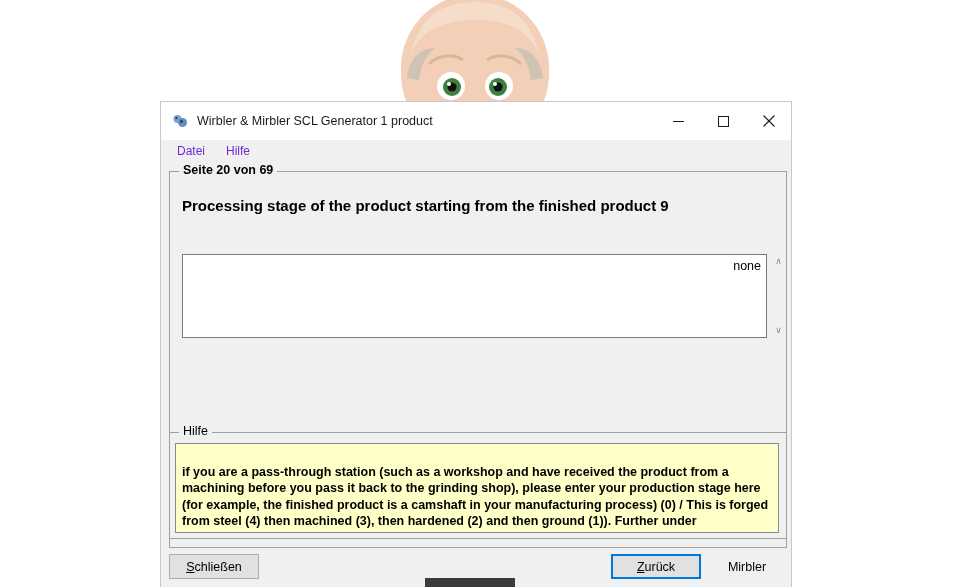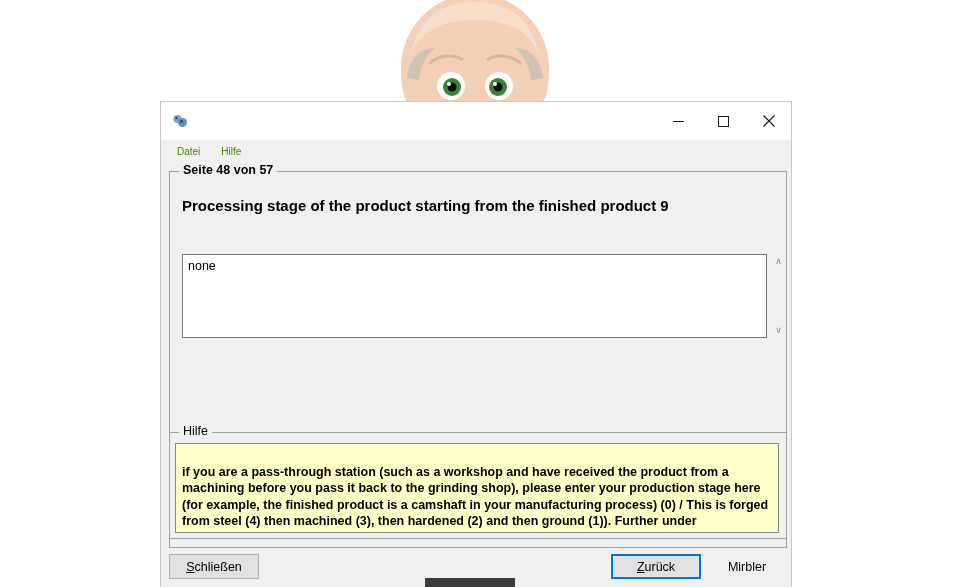"Wirbler & Mirbler SCL Generator" span.title-text { html: none -> <span>Wirbler &amp; Mirbler SCL Generator 1 product</span> }
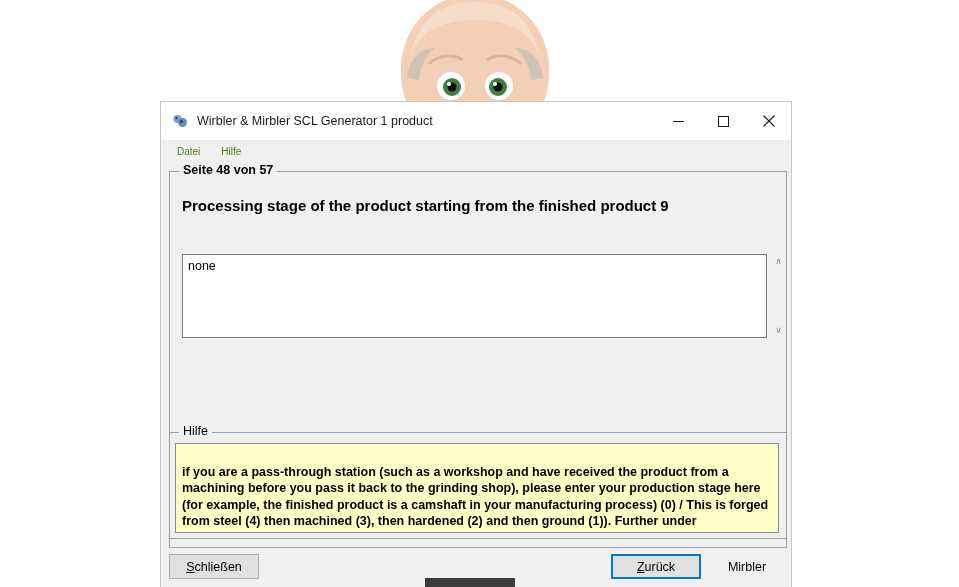"Datei" .menu-item { color: #4d7c0f -> #6d28d9; font-size: 10px -> 12px }
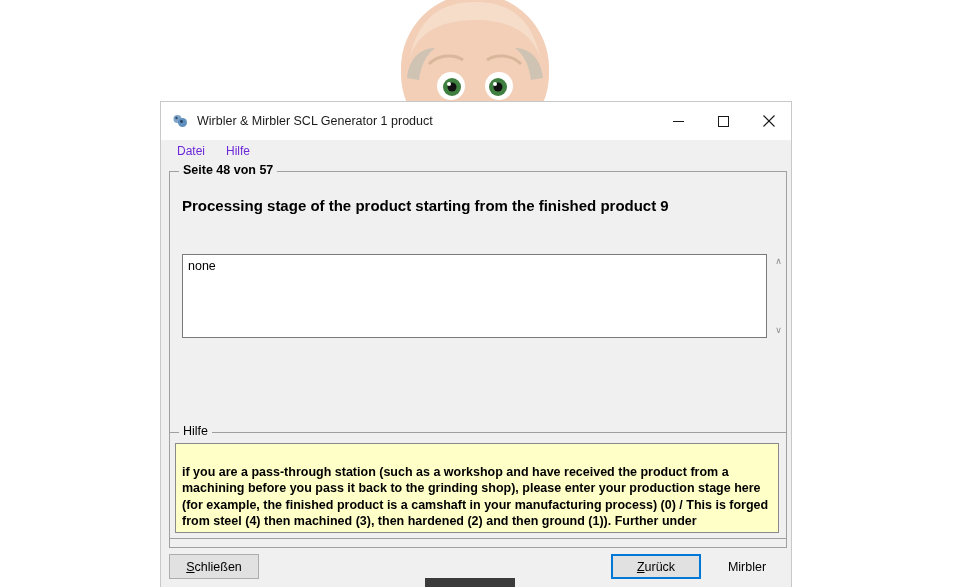"Seite 48 von 57" span.legend { text: 48 von 57 -> 20 von 69 }
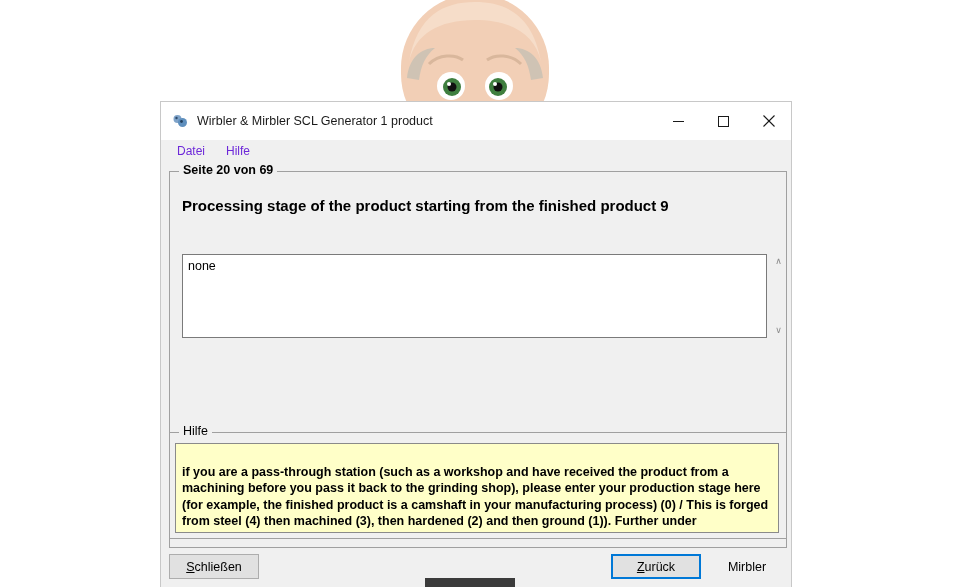"none" .answer-box { text-align: none -> right }
